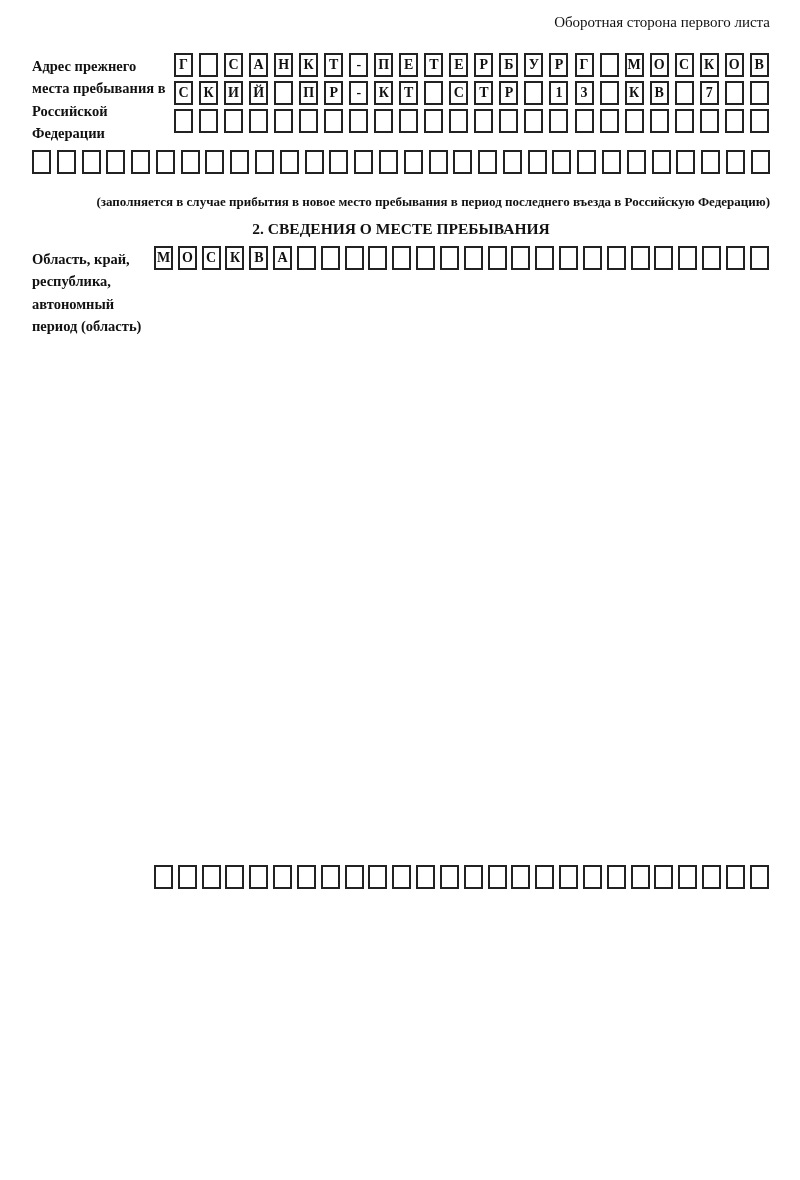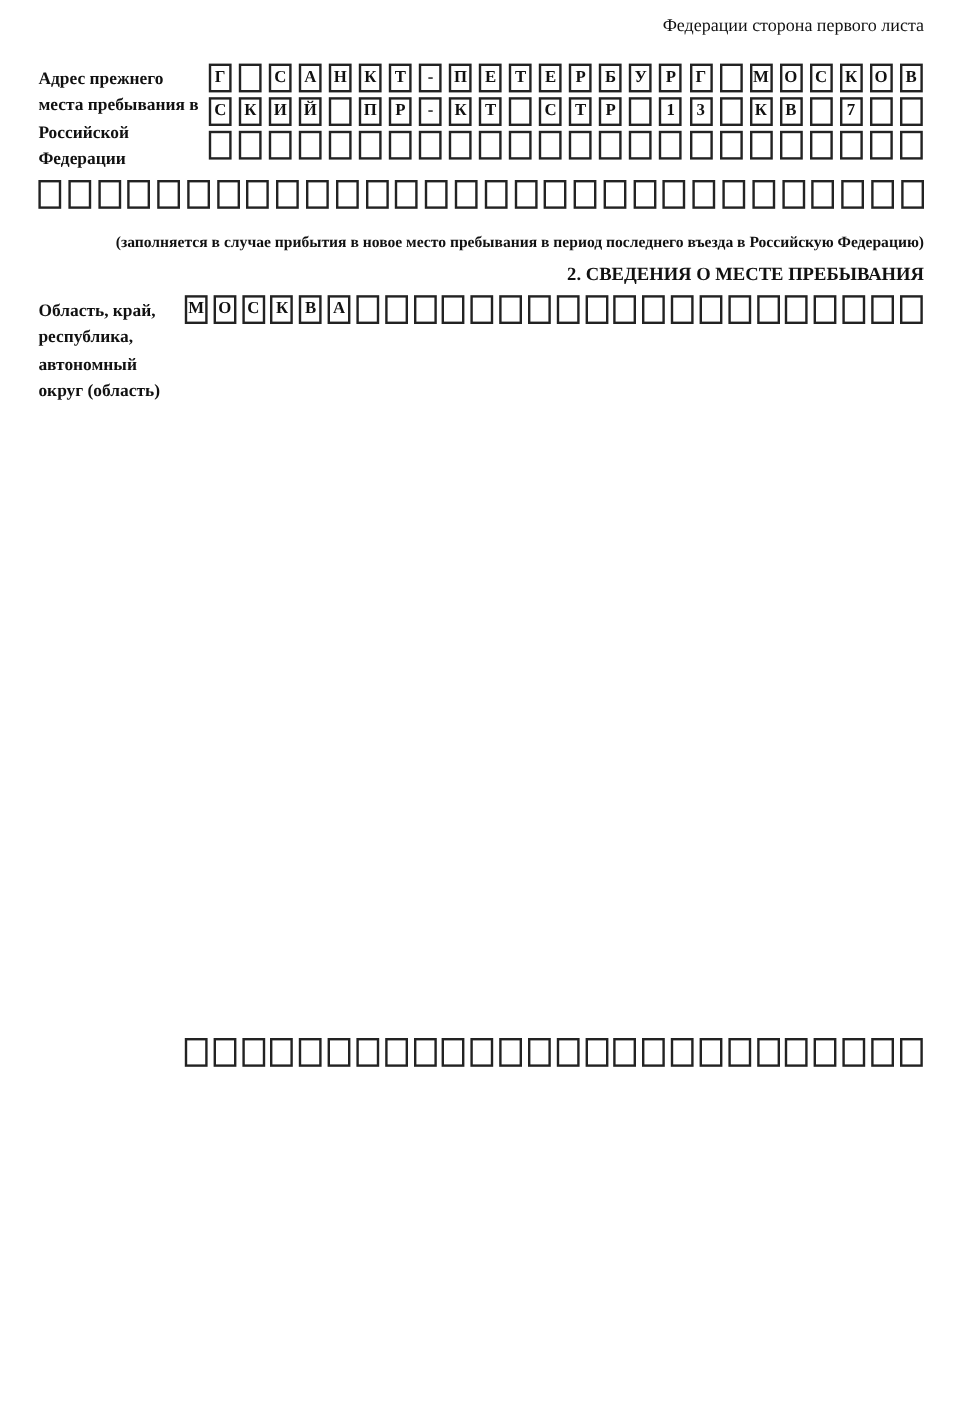"Федерации сторона первого листа" div.side-note { text: Федерации -> Оборотная }
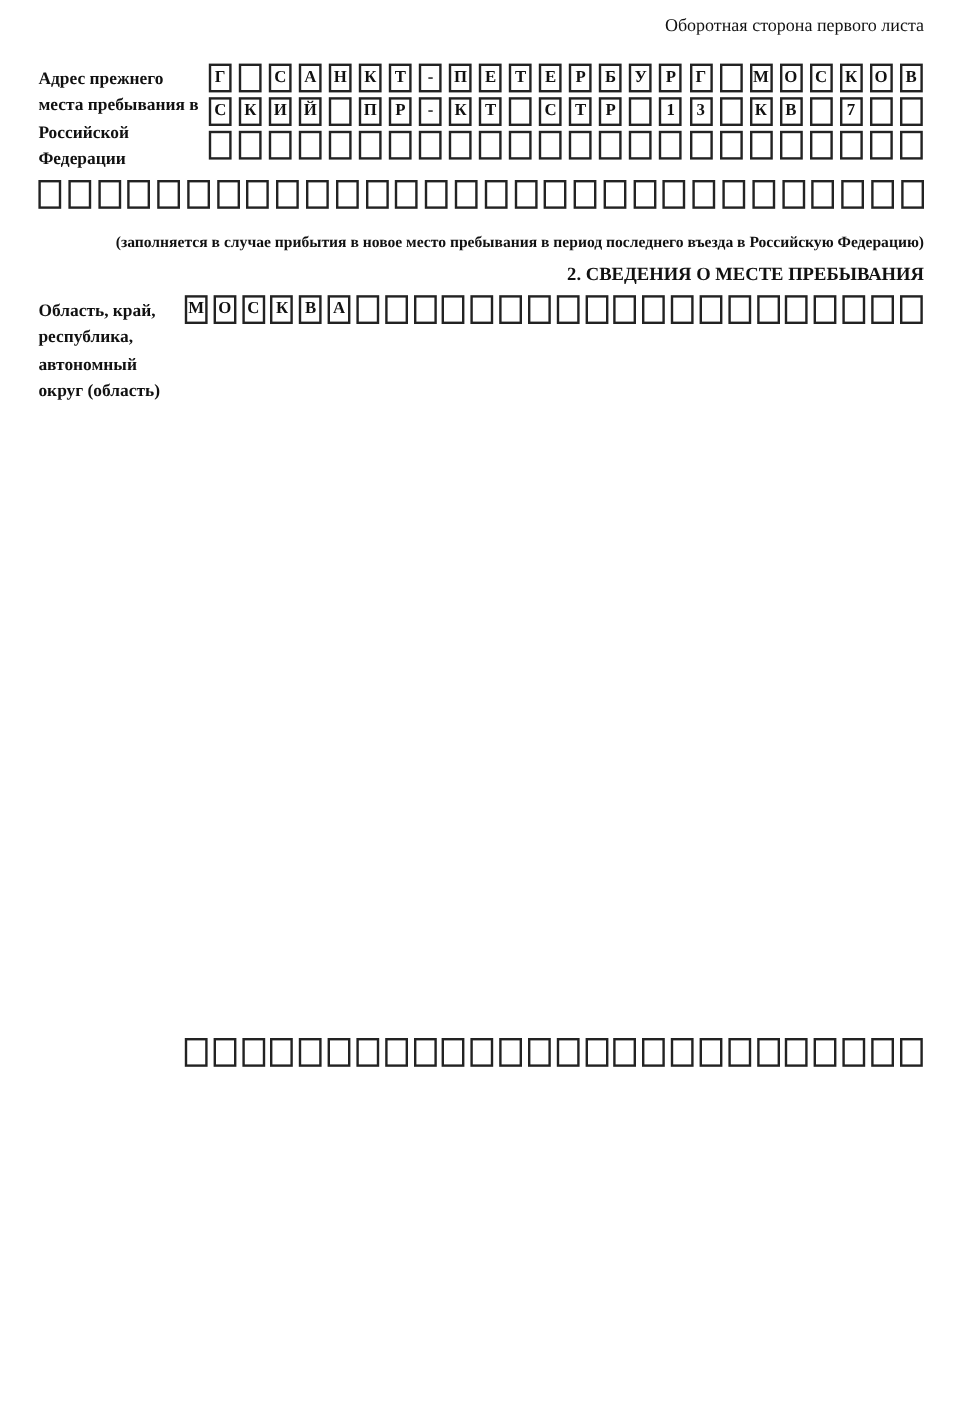"2. СВЕДЕНИЯ О МЕСТЕ ПРЕБЫВАНИЯ" .sec-title { text-align: right -> center }
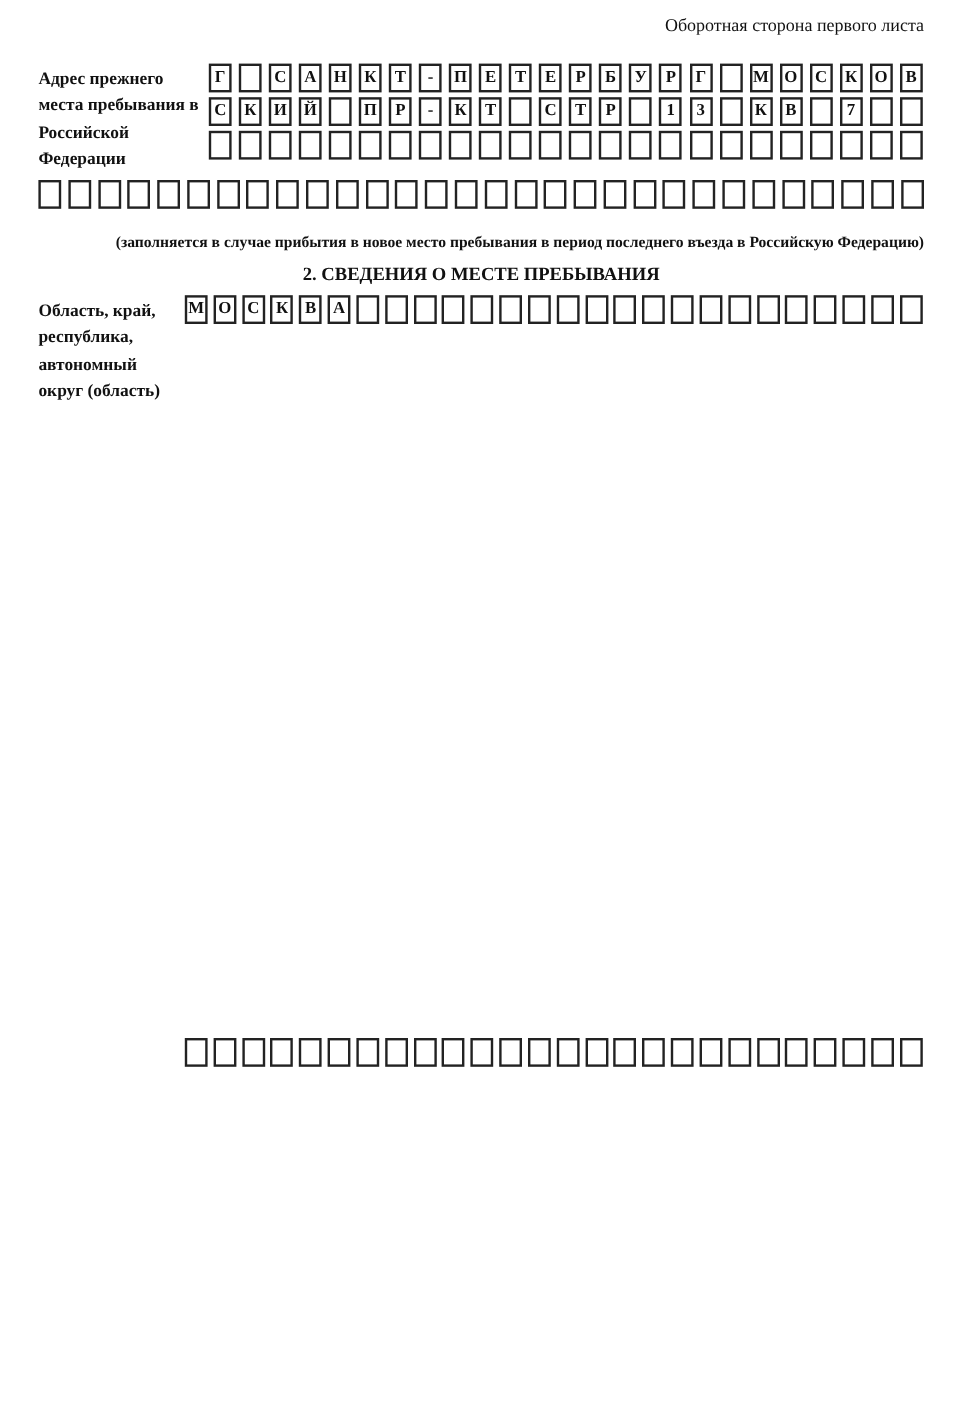"Область, край, республика, автономный" div.label { text: округ -> период }
